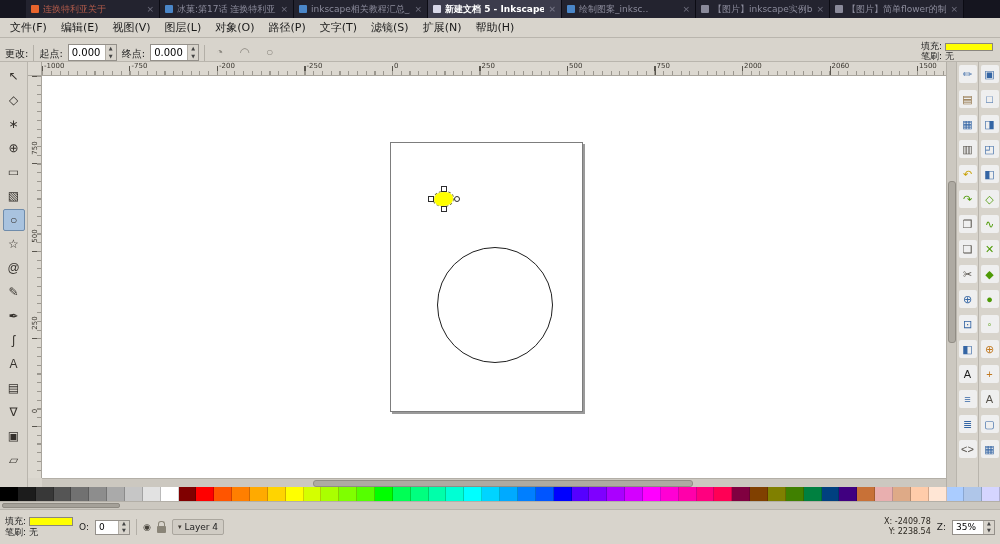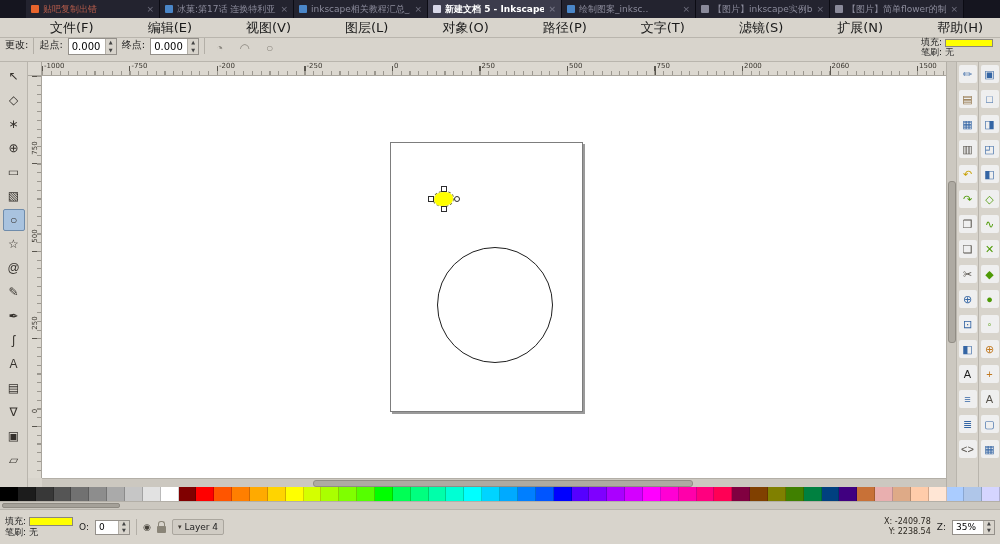"贴吧复制出错" span.ttl { text: 贴吧复制出错 -> 连换特利亚关于 }
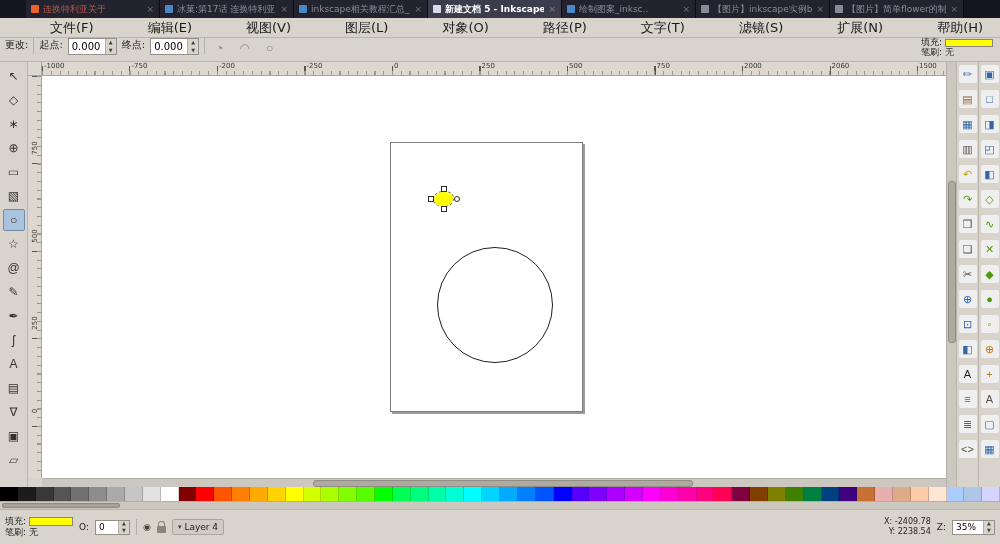"文件(F)" .menu-item { font-size: 13px -> 11px; margin-left: 40px -> none }
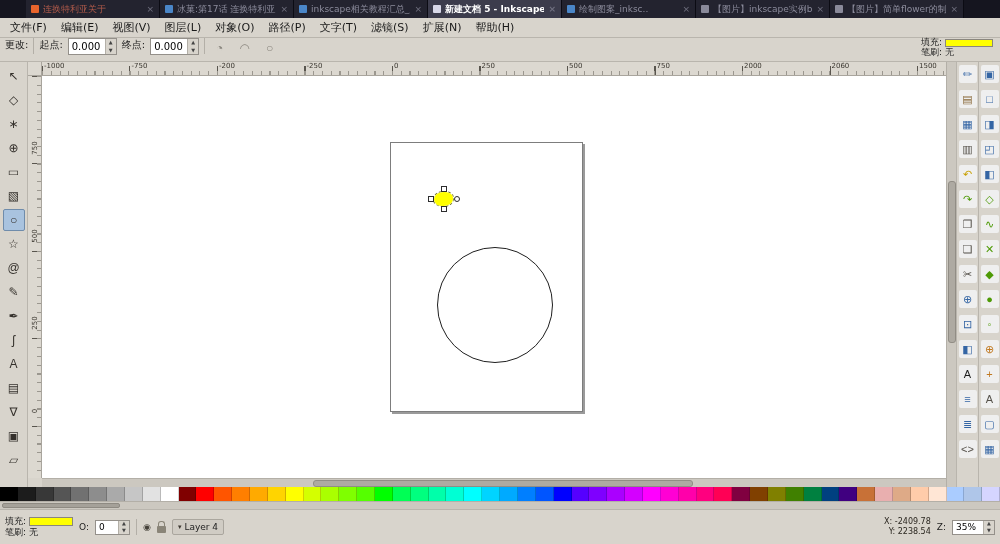"更改:" .toolbar { align-items: flex-start -> flex-end }
